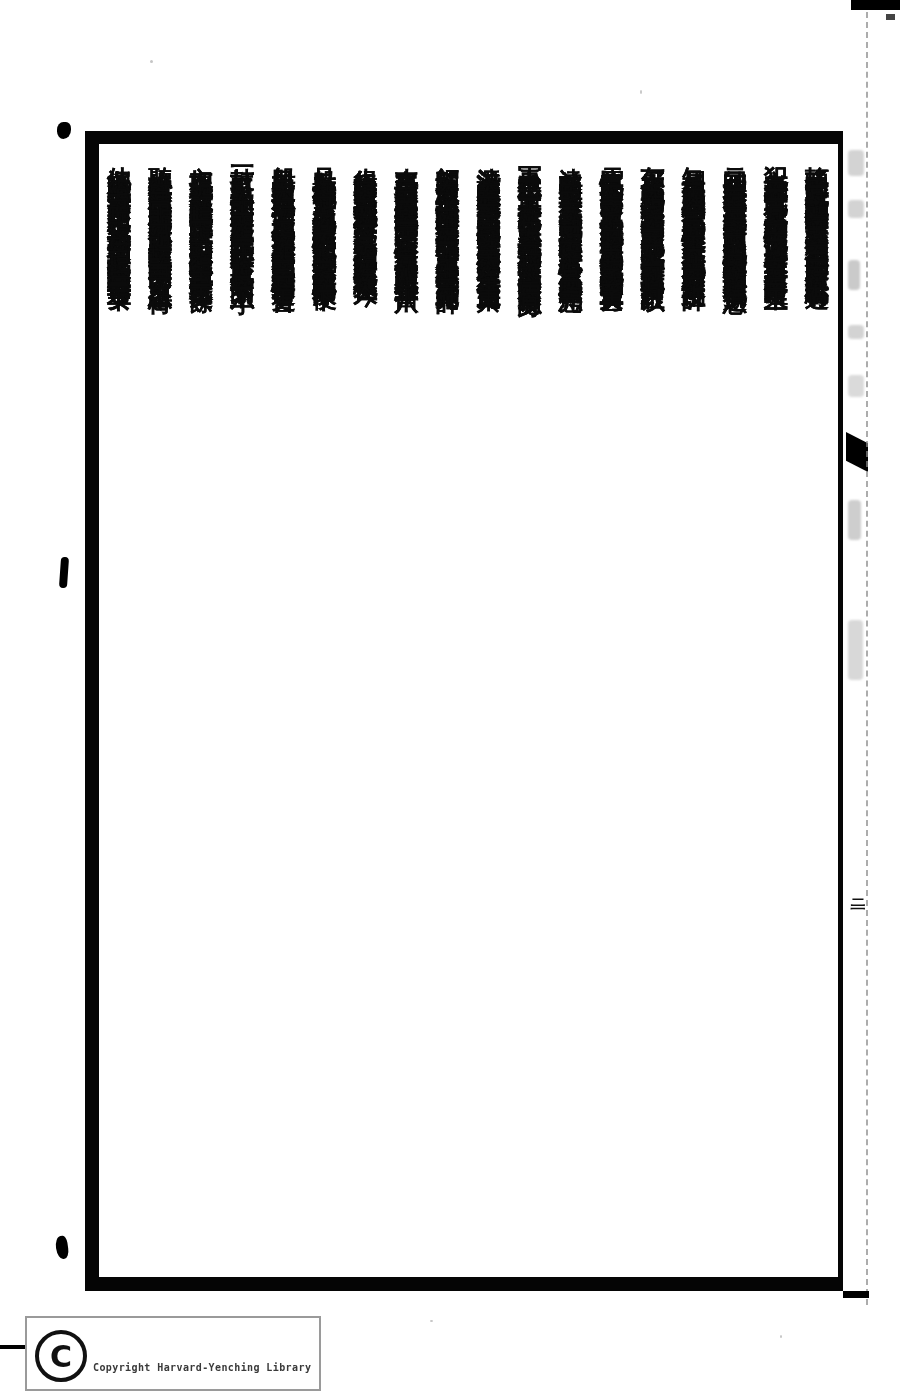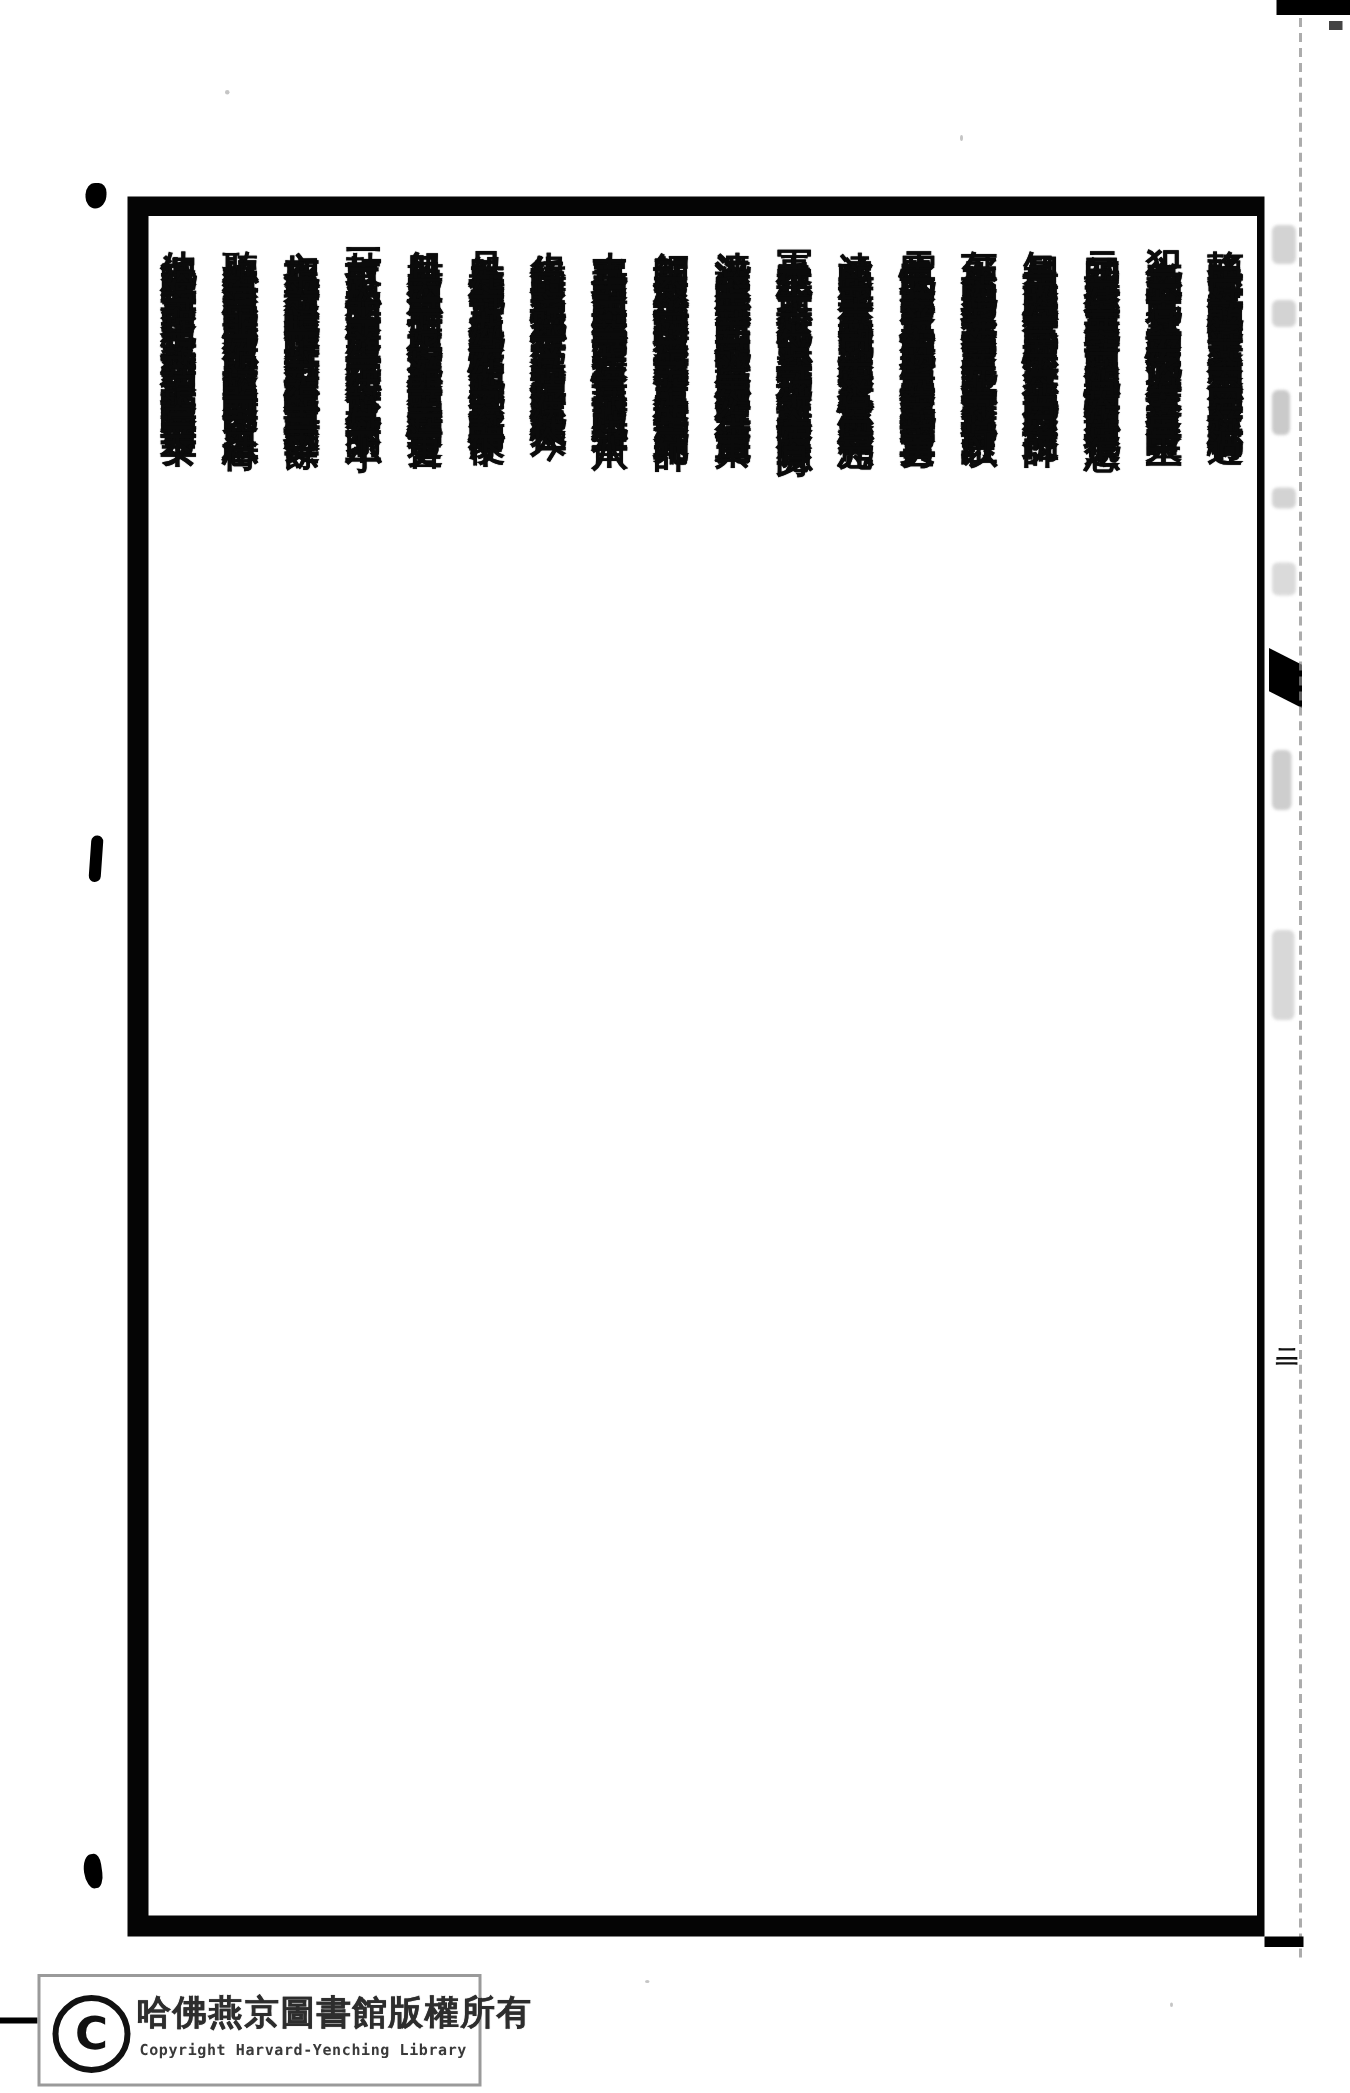"哈佛燕京圖書館版權所有" div.stamp-zh { html: <div>哈佛燕京圖書館版權所有</div> -> none }
